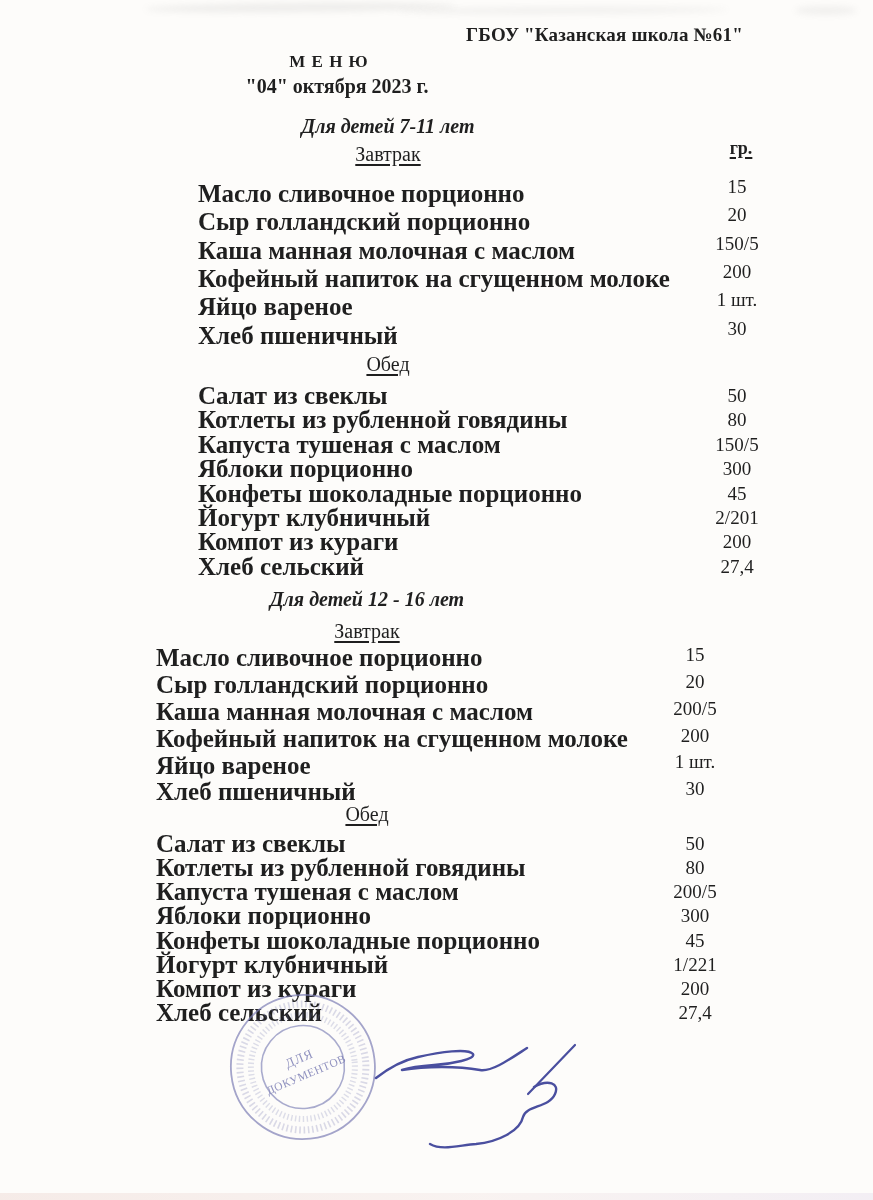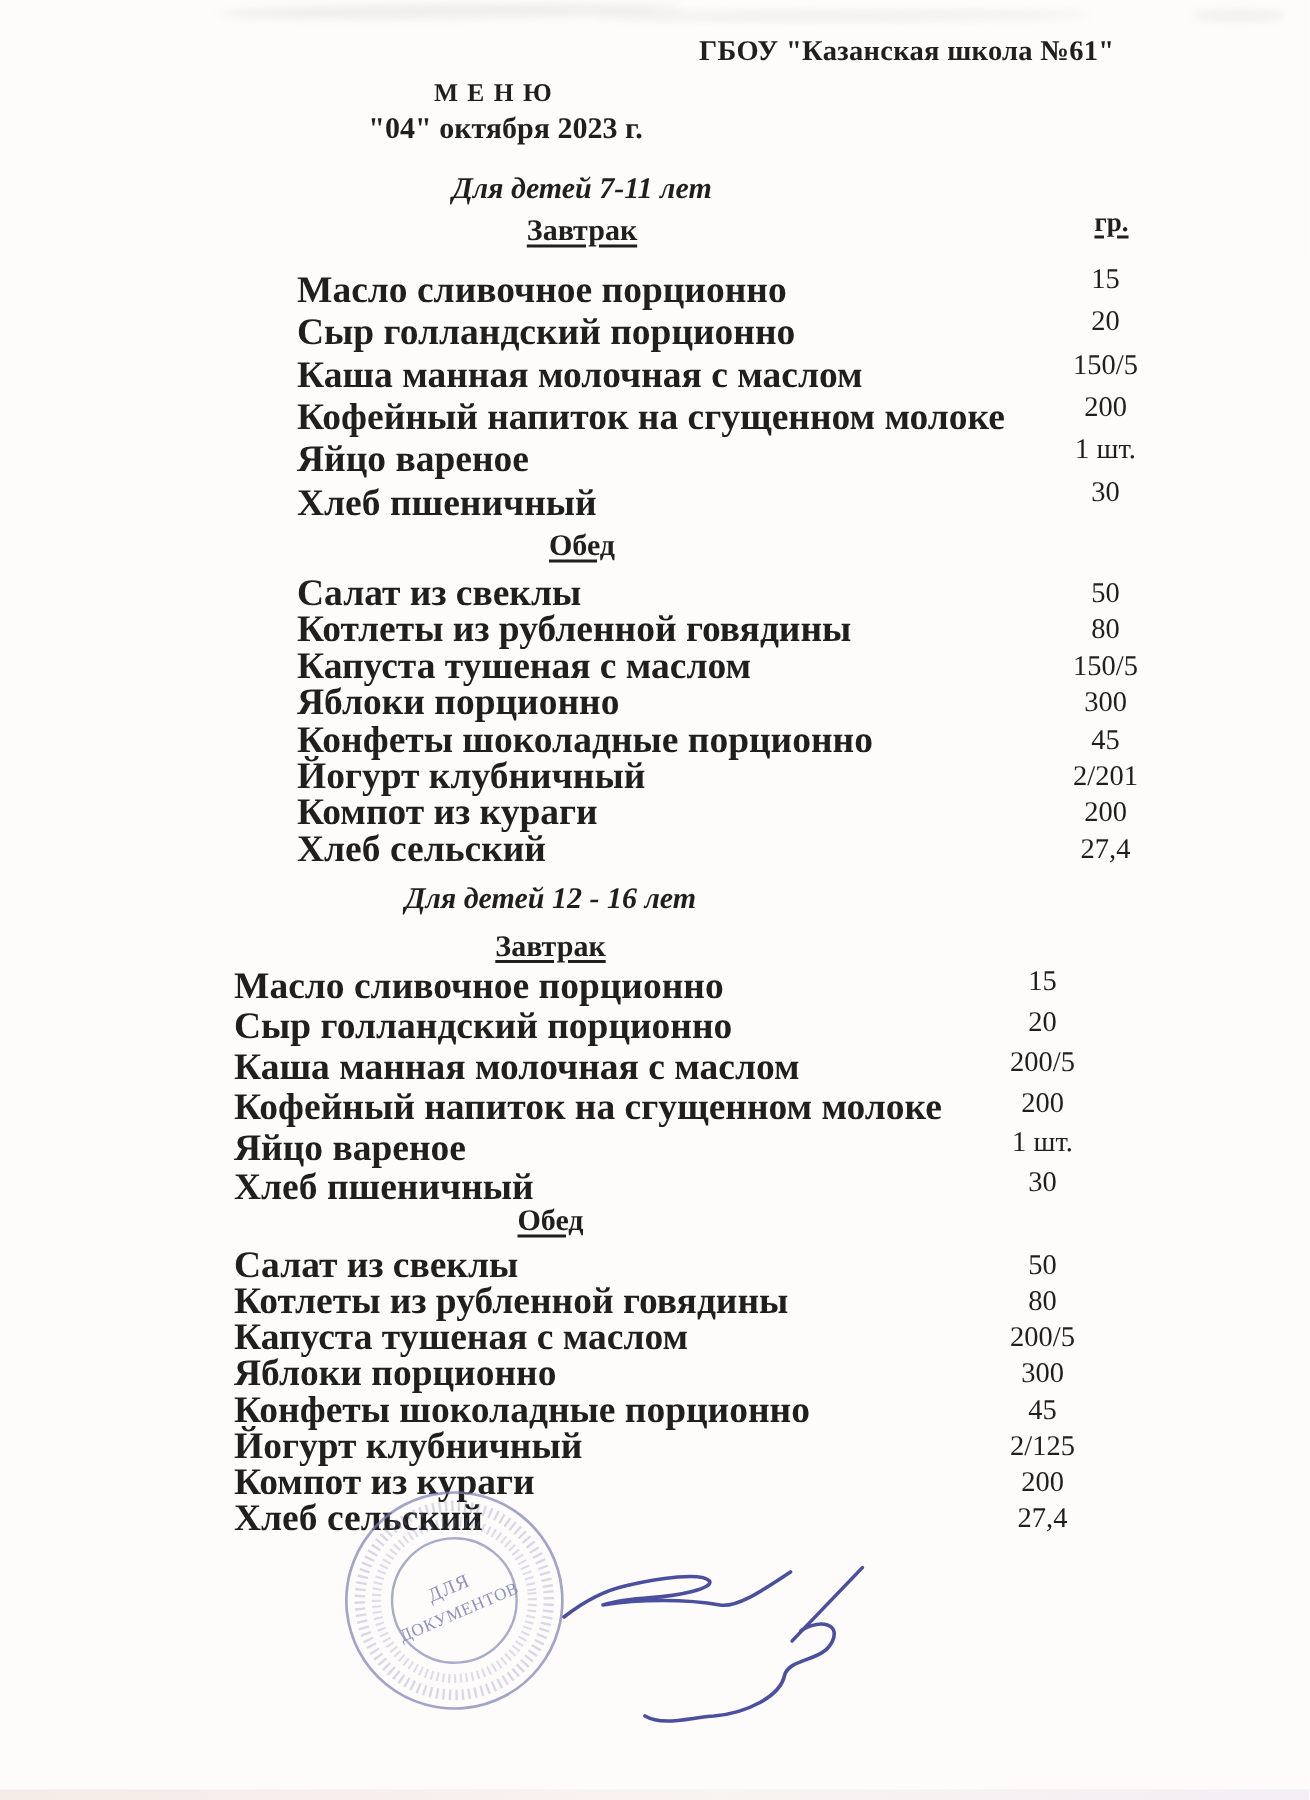"Завтрак" .meal-name { font-weight: bold -> normal }
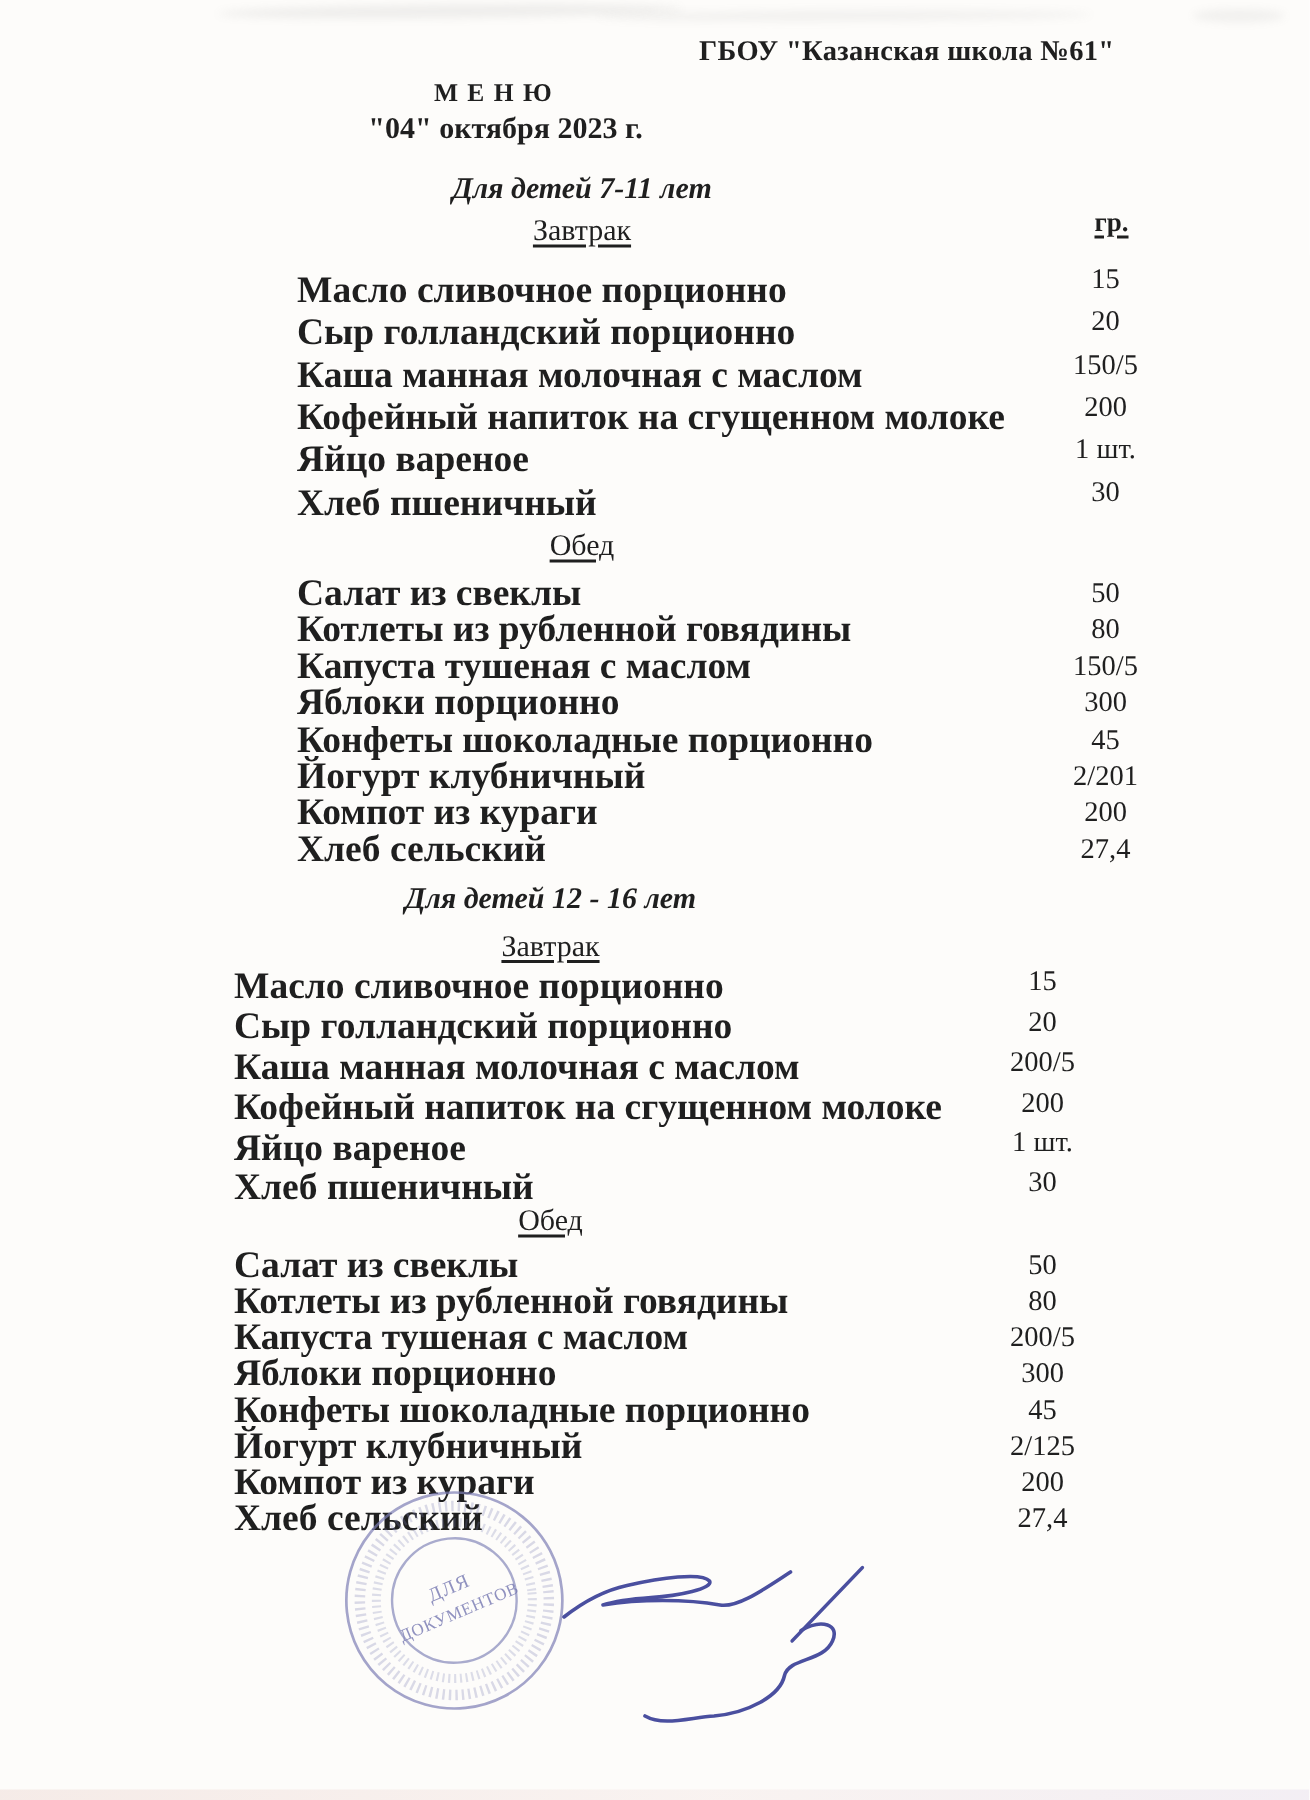"2/125" span.amount { text: 2/125 -> 1/221 }
